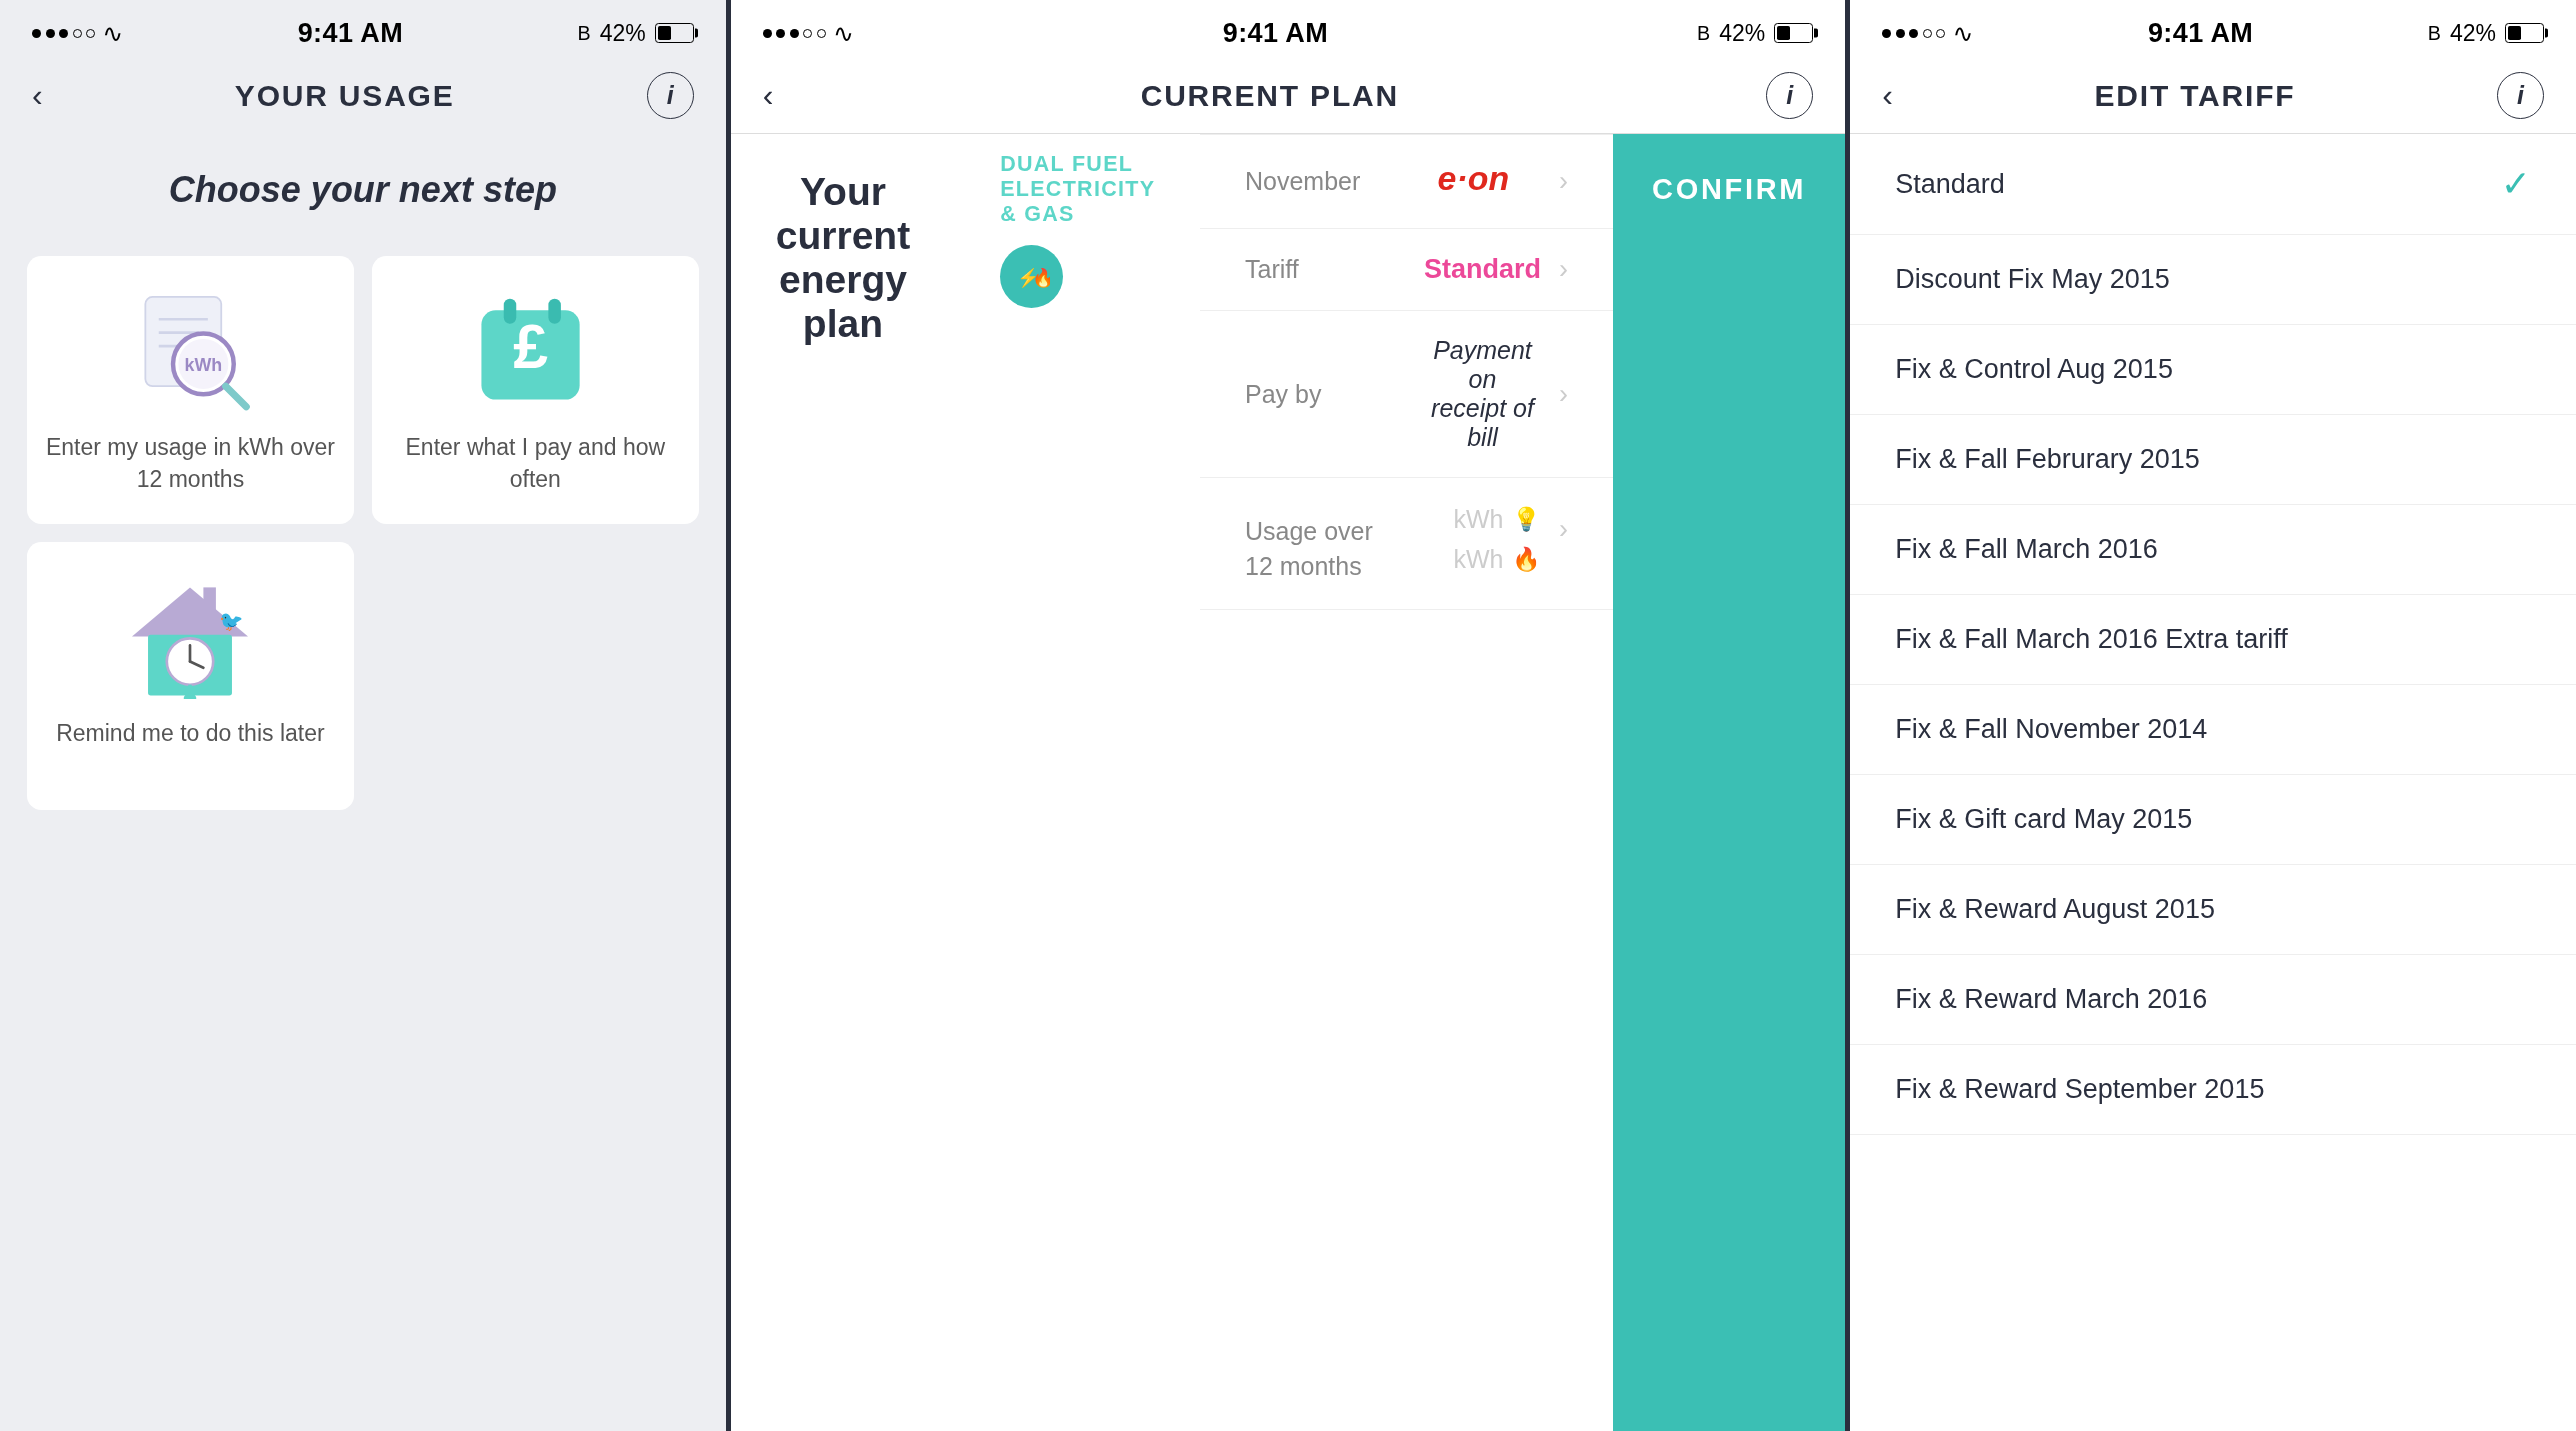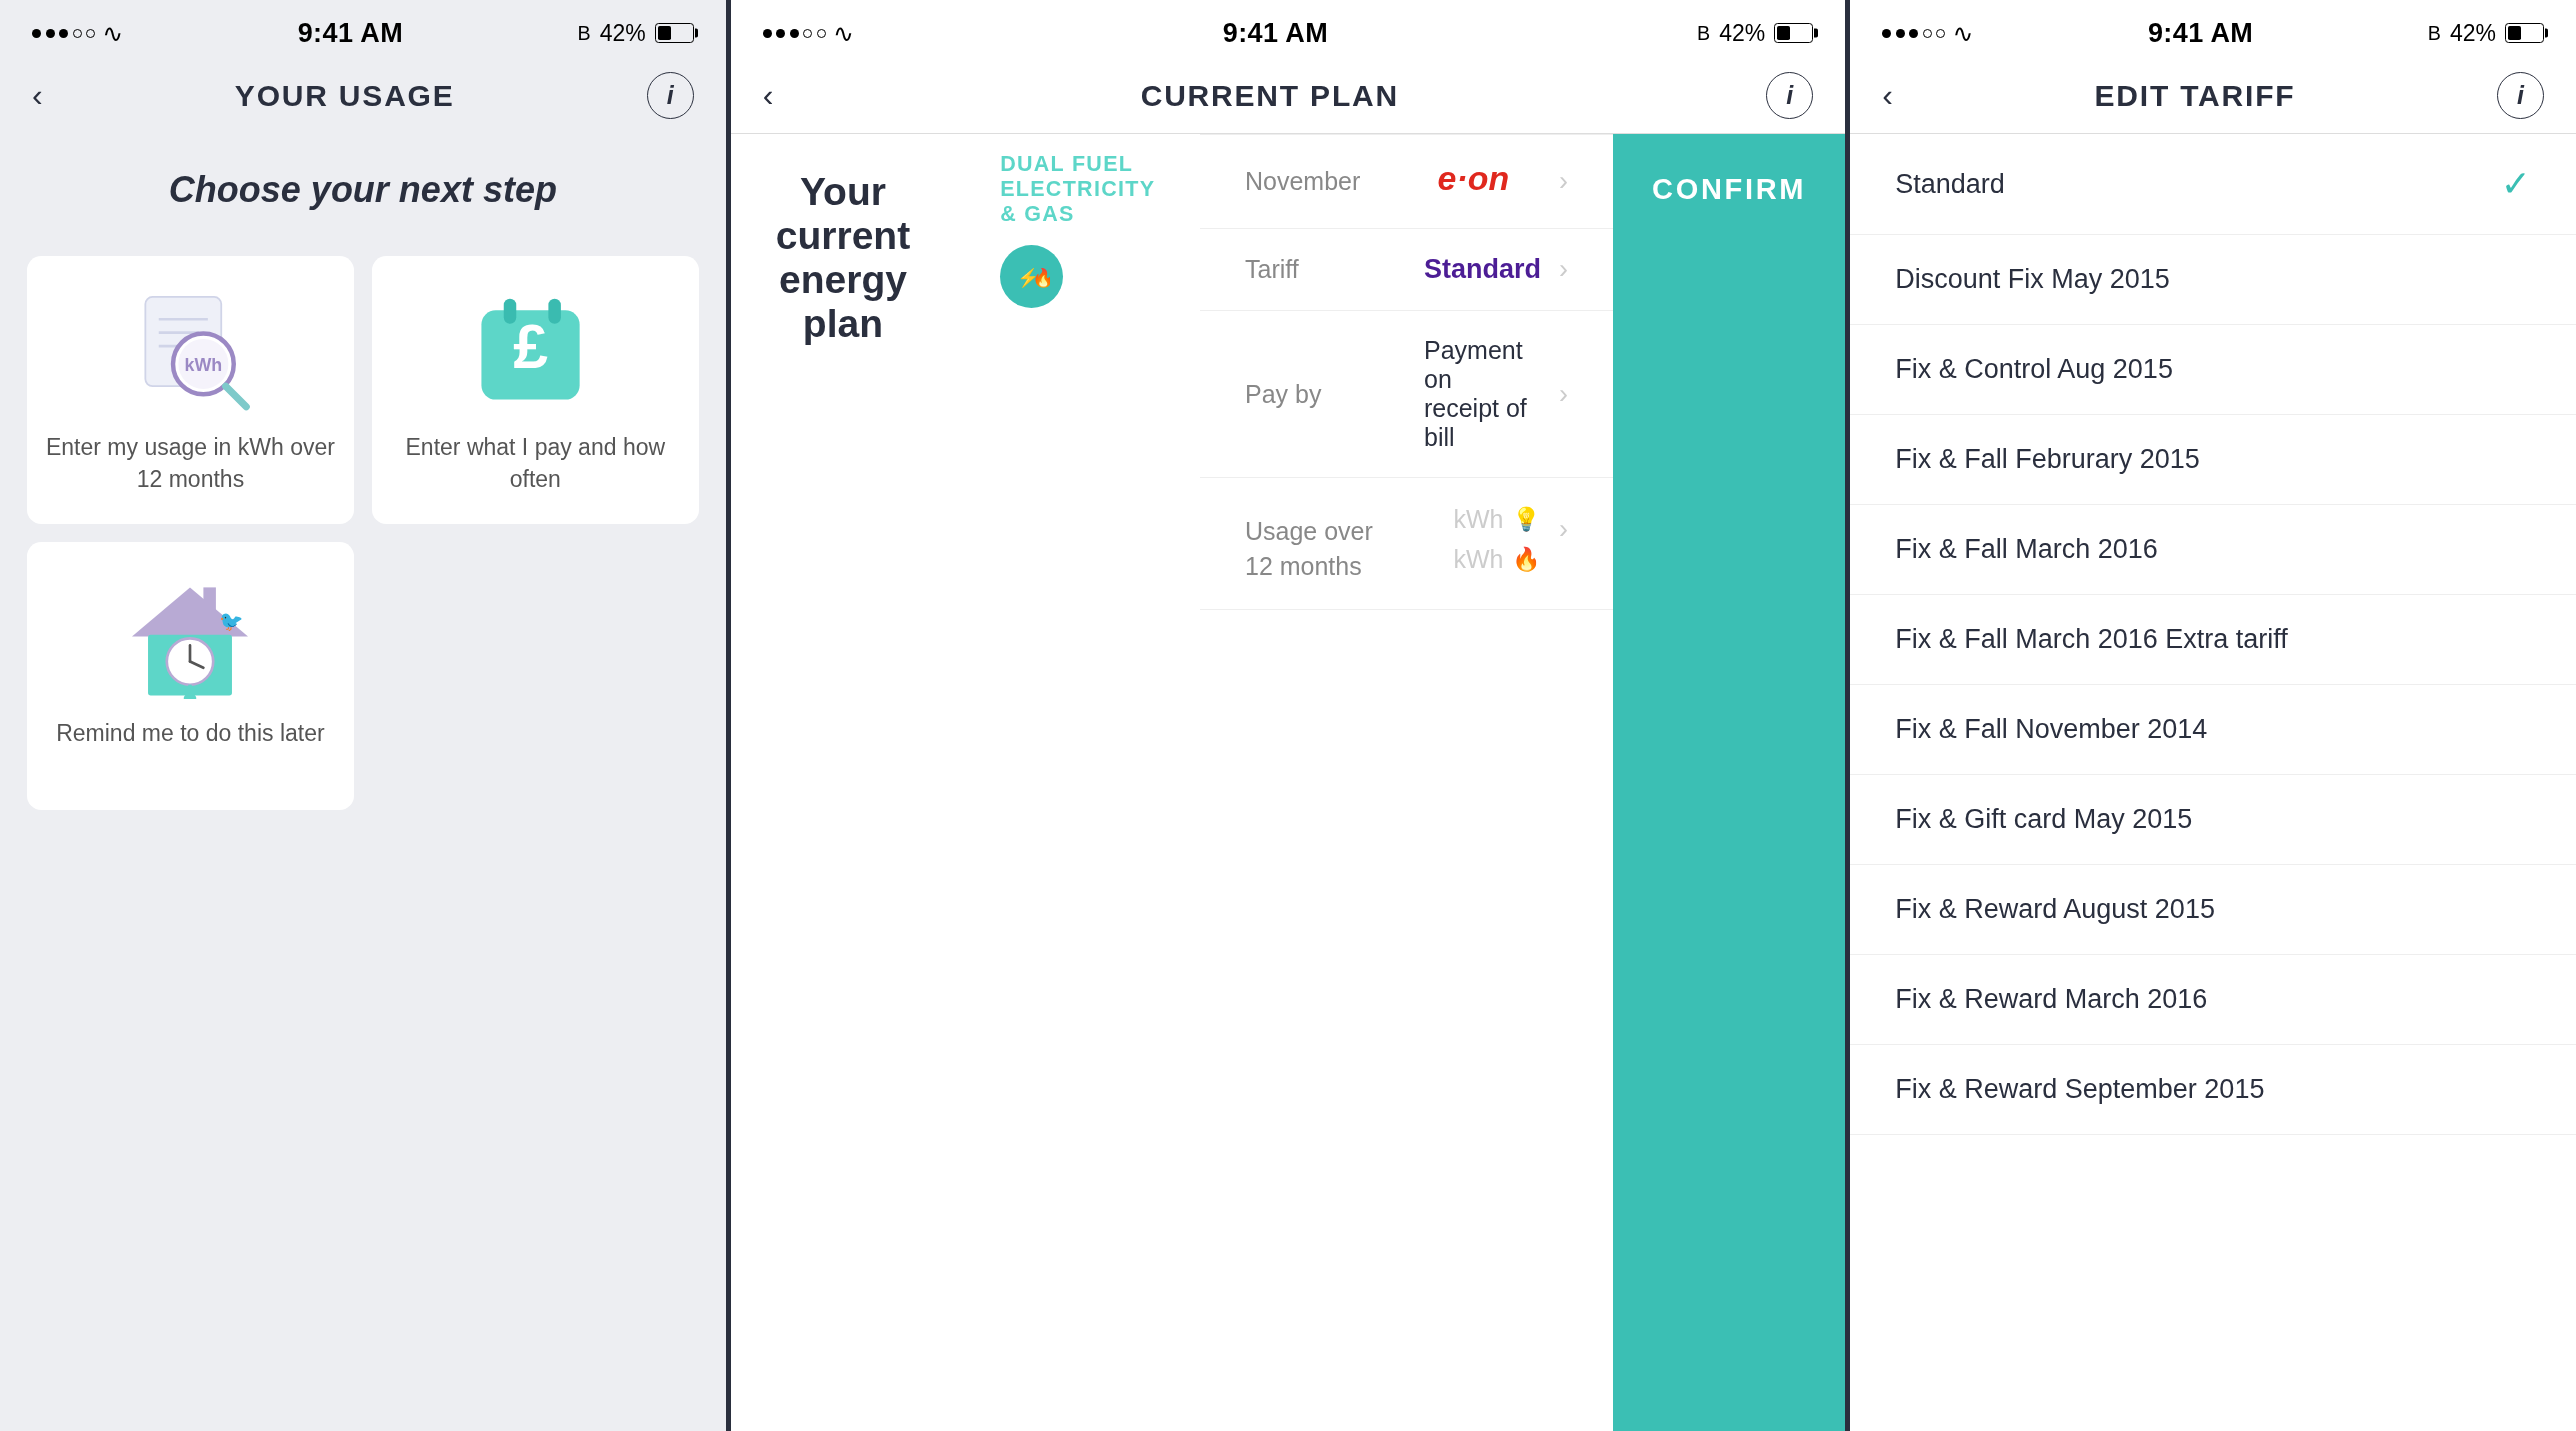"e·on" .plan-row-value.bold { color: #4c1d95 -> #ec4899 }
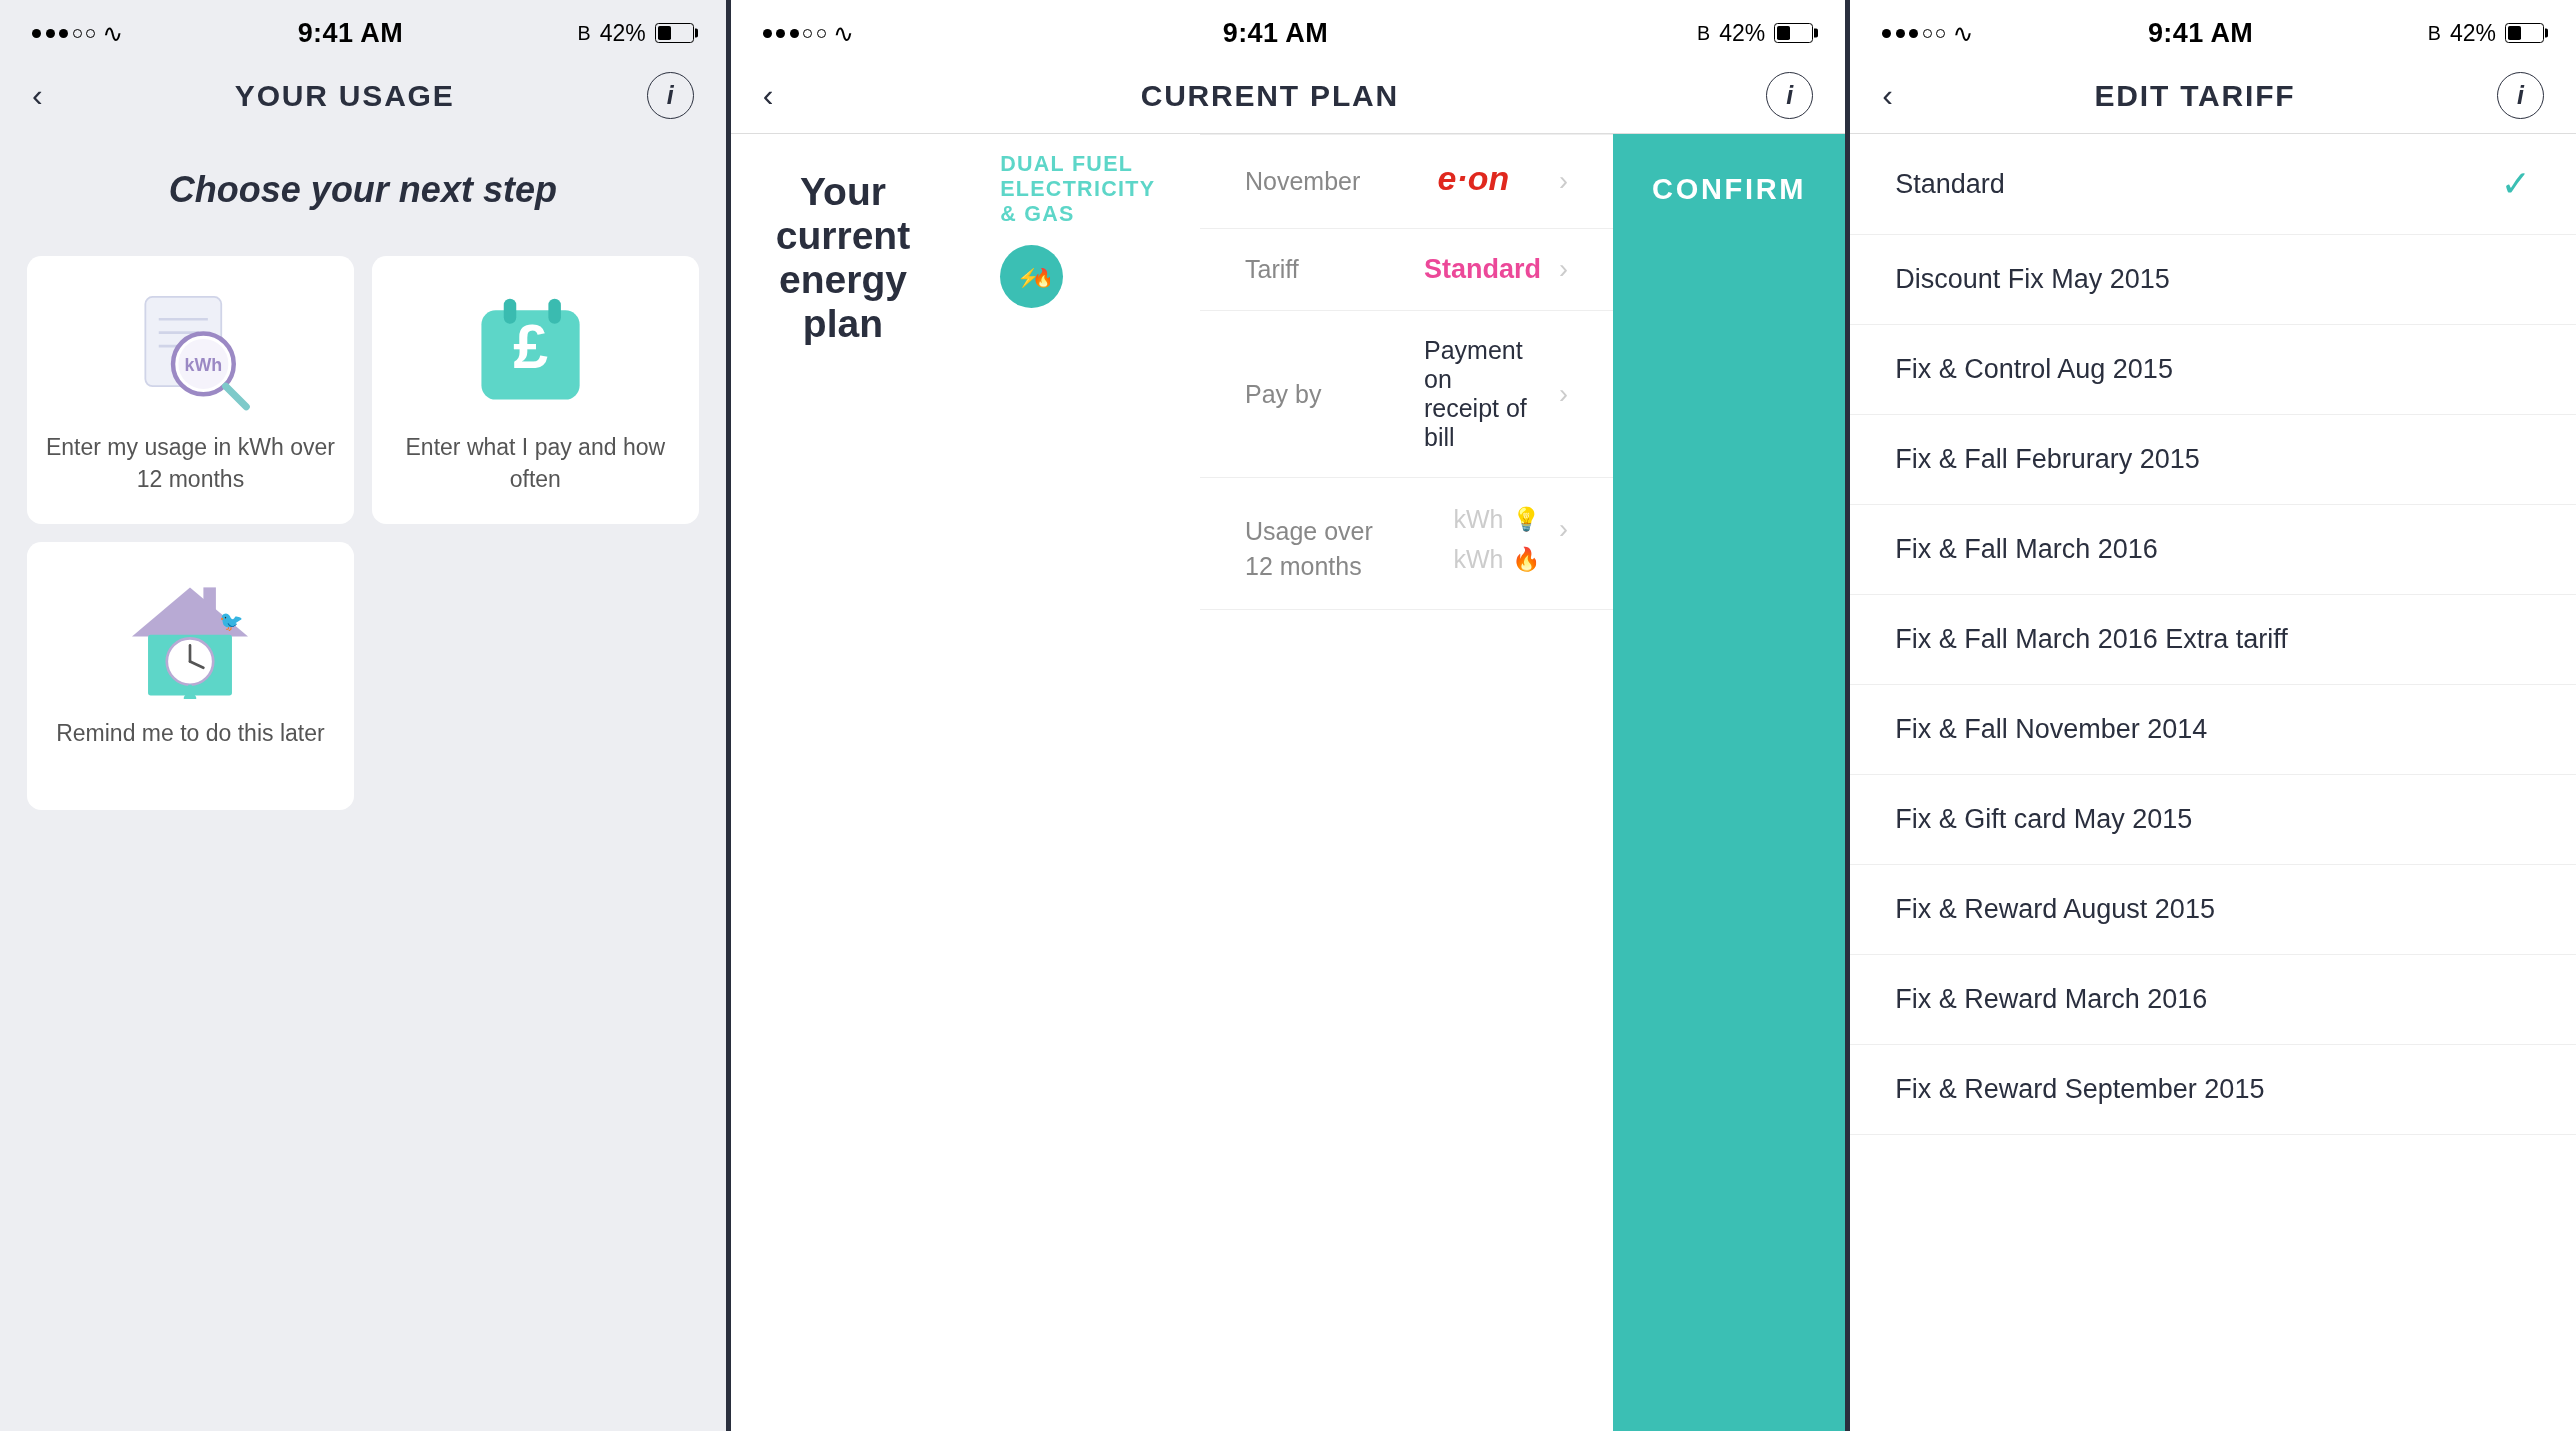"Payment on" div.plan-row-value { font-style: none -> italic; text-align: left -> center }
